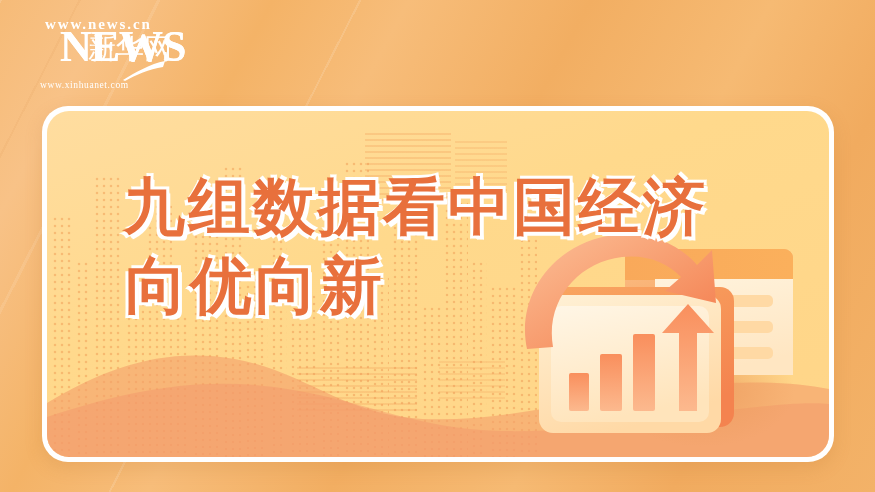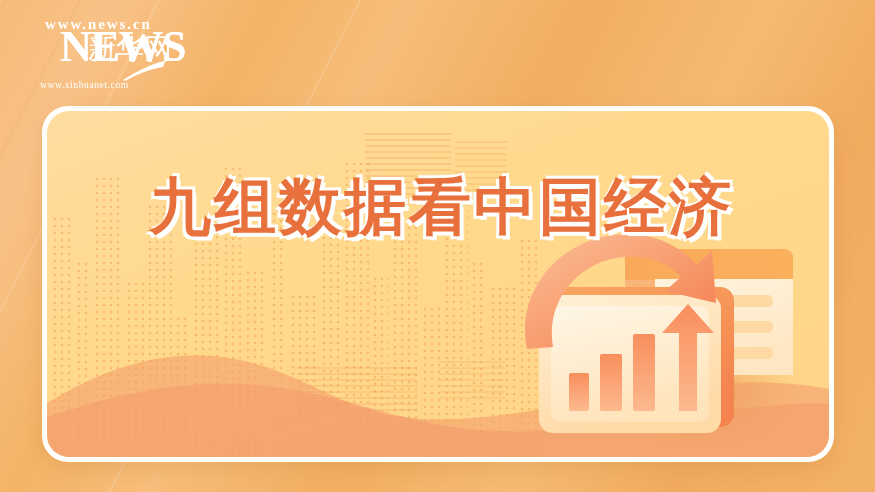"九组数据看中国经济" .title { margin-left: 26px -> none }
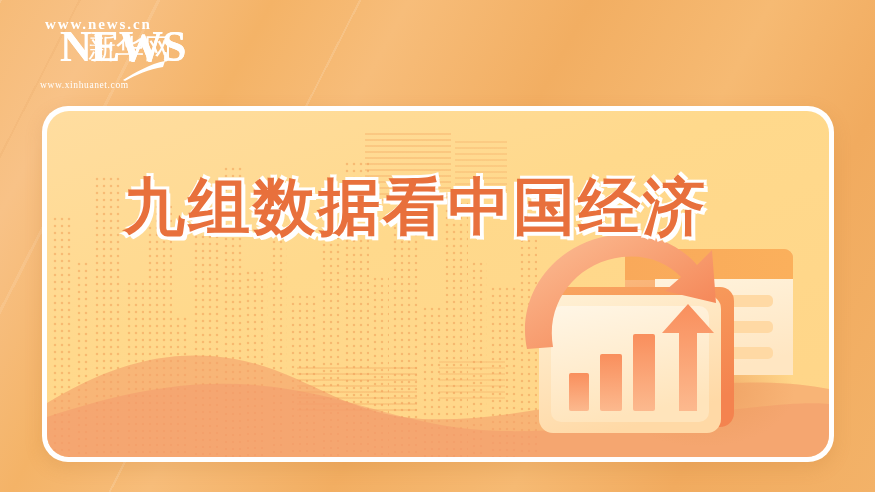"向优向新" div.tline { html: none -> <div>向优向新</div> }
